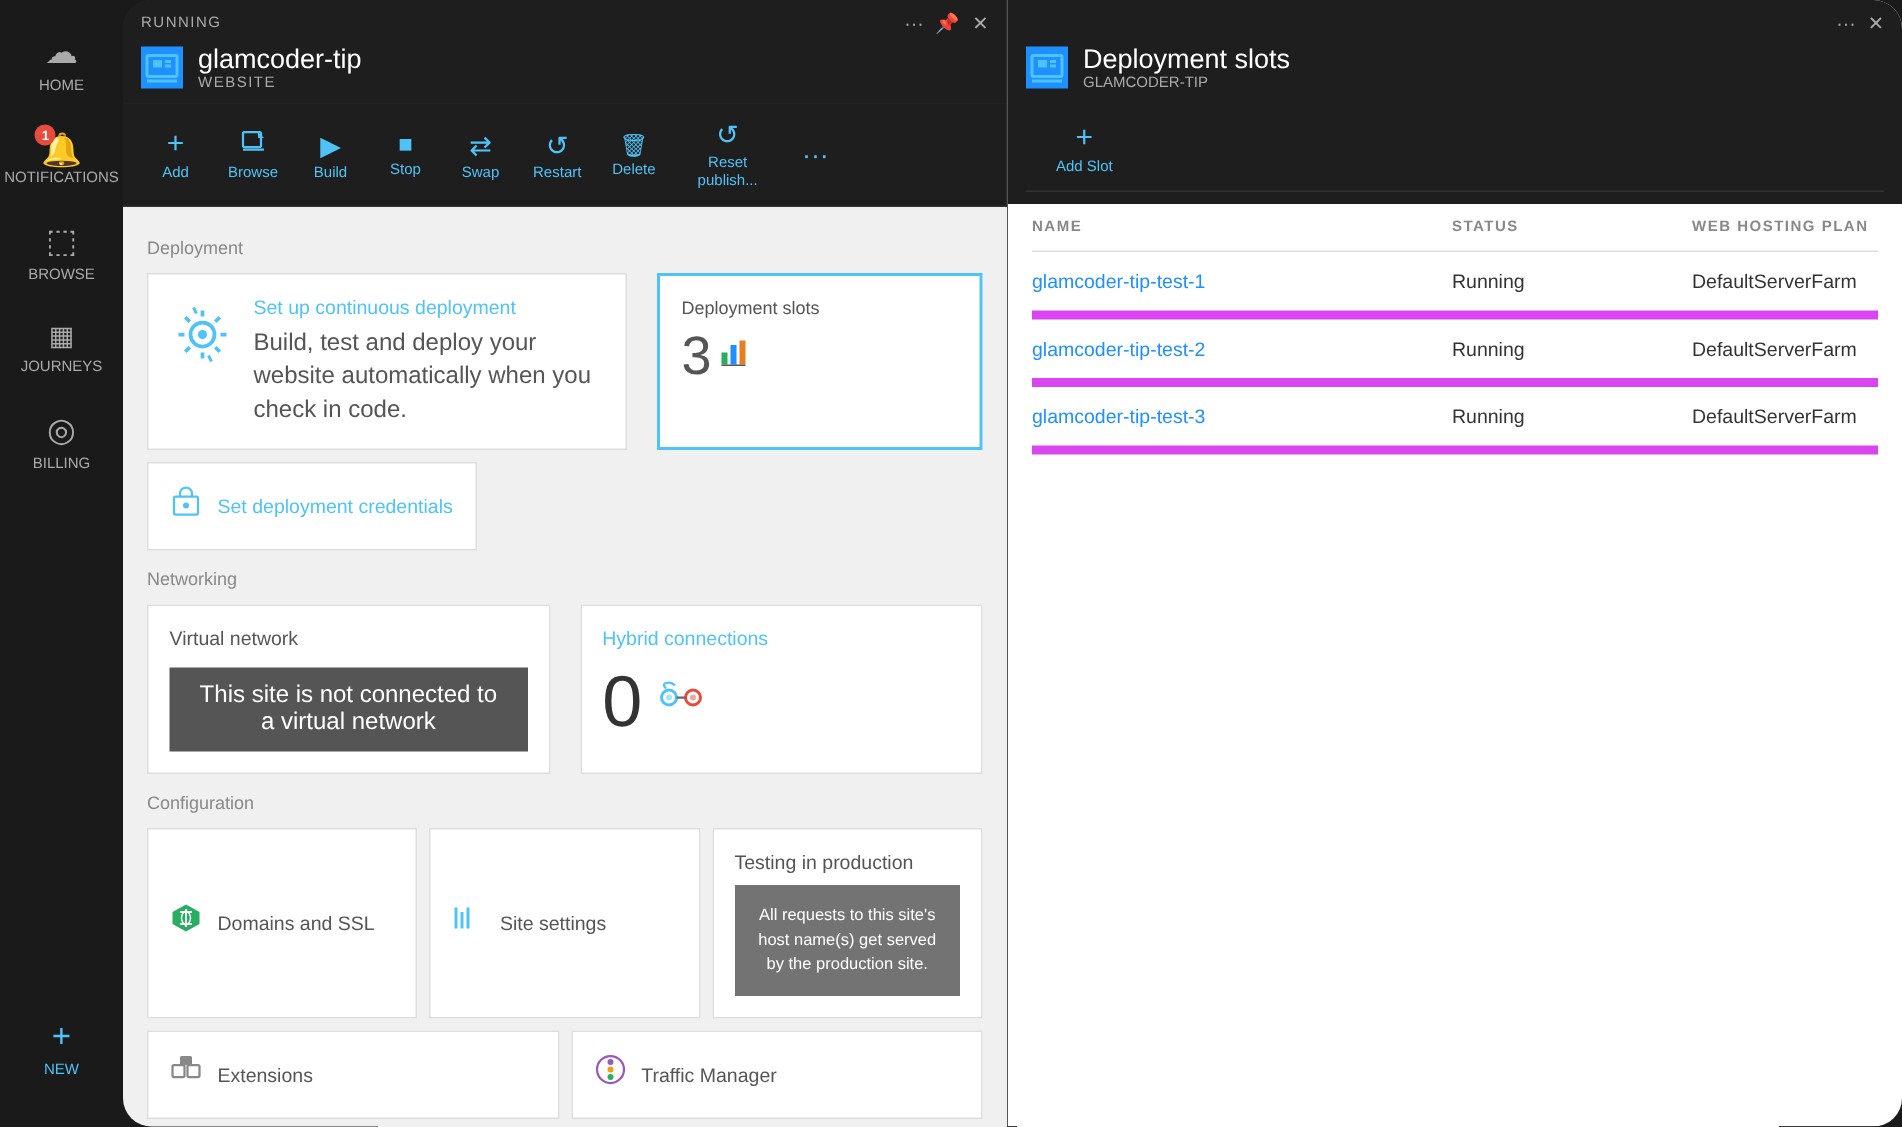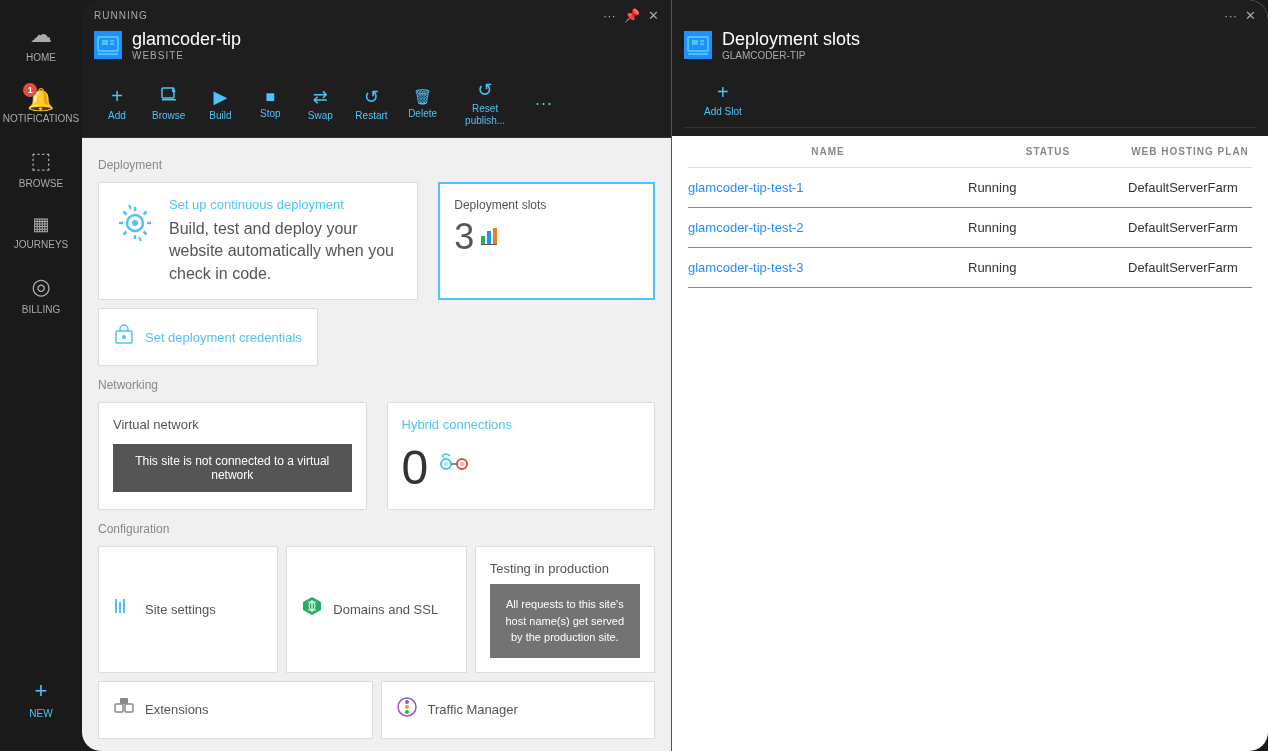"NAME" .th { text-align: center -> none }
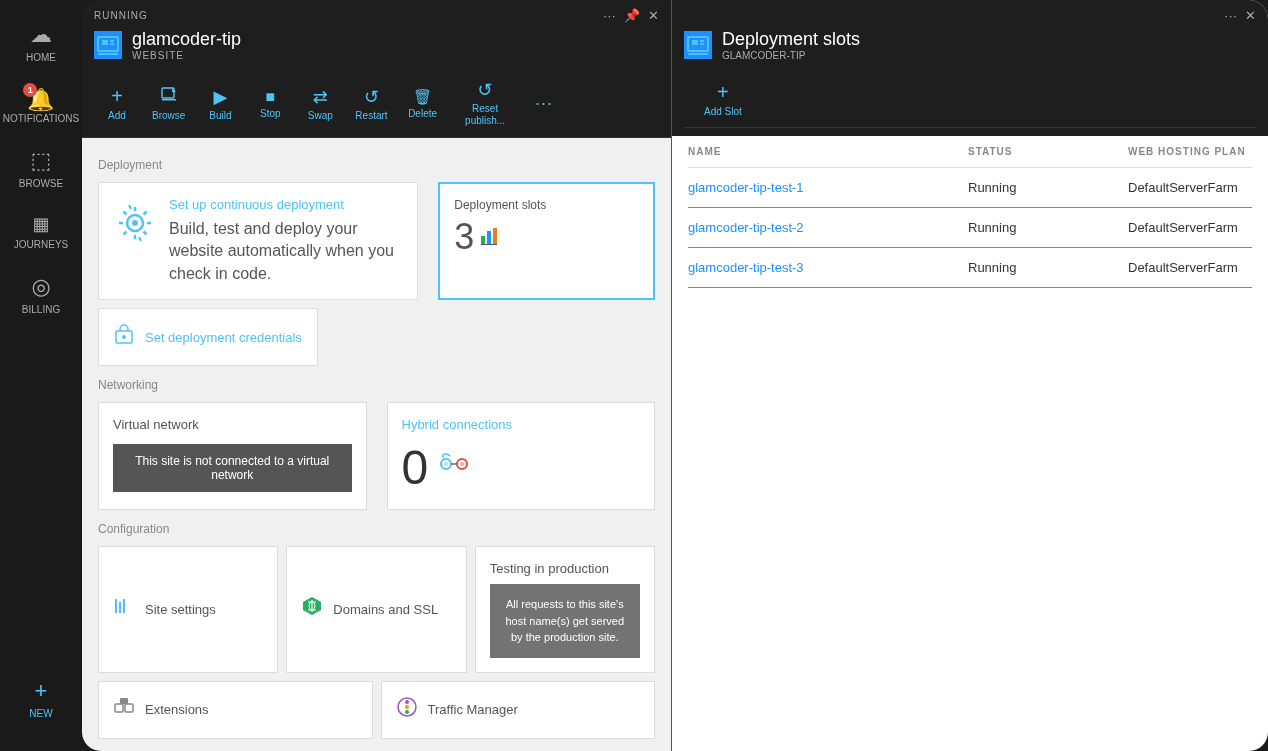"glamcoder-tip-test-1" .table-row { border-bottom: 1px solid #d946ef -> 6px solid #d946ef }
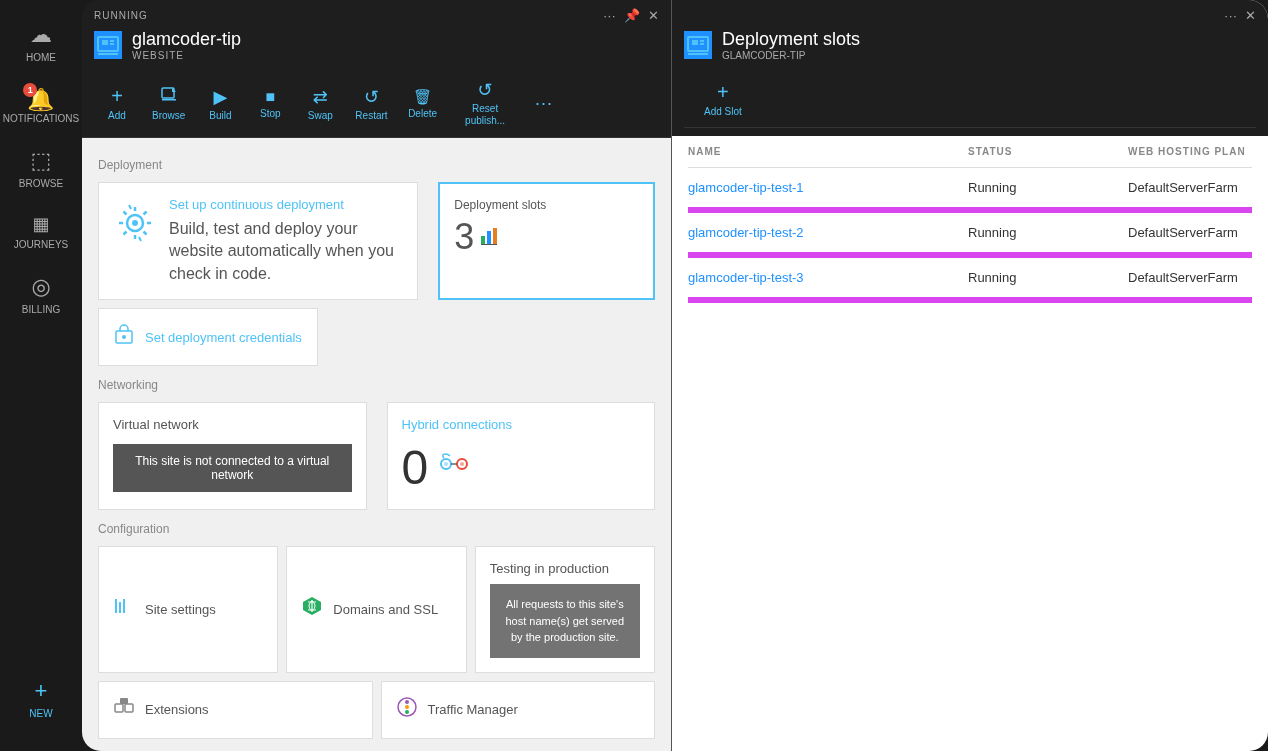"This site is not connected" .vnet-disconnected { font-size: 12px -> 16px }
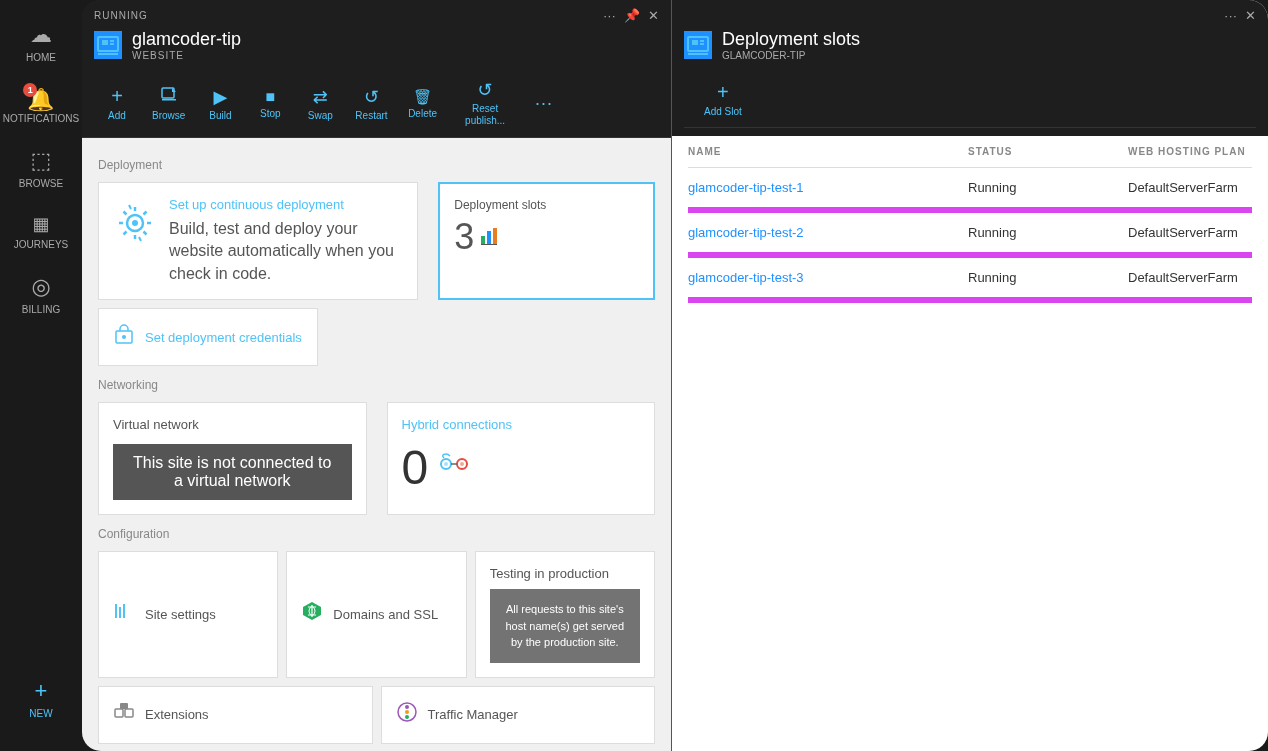"Site settings" div.config-card { order: before "Domains and SSL" -> after "Domains and SSL" }
